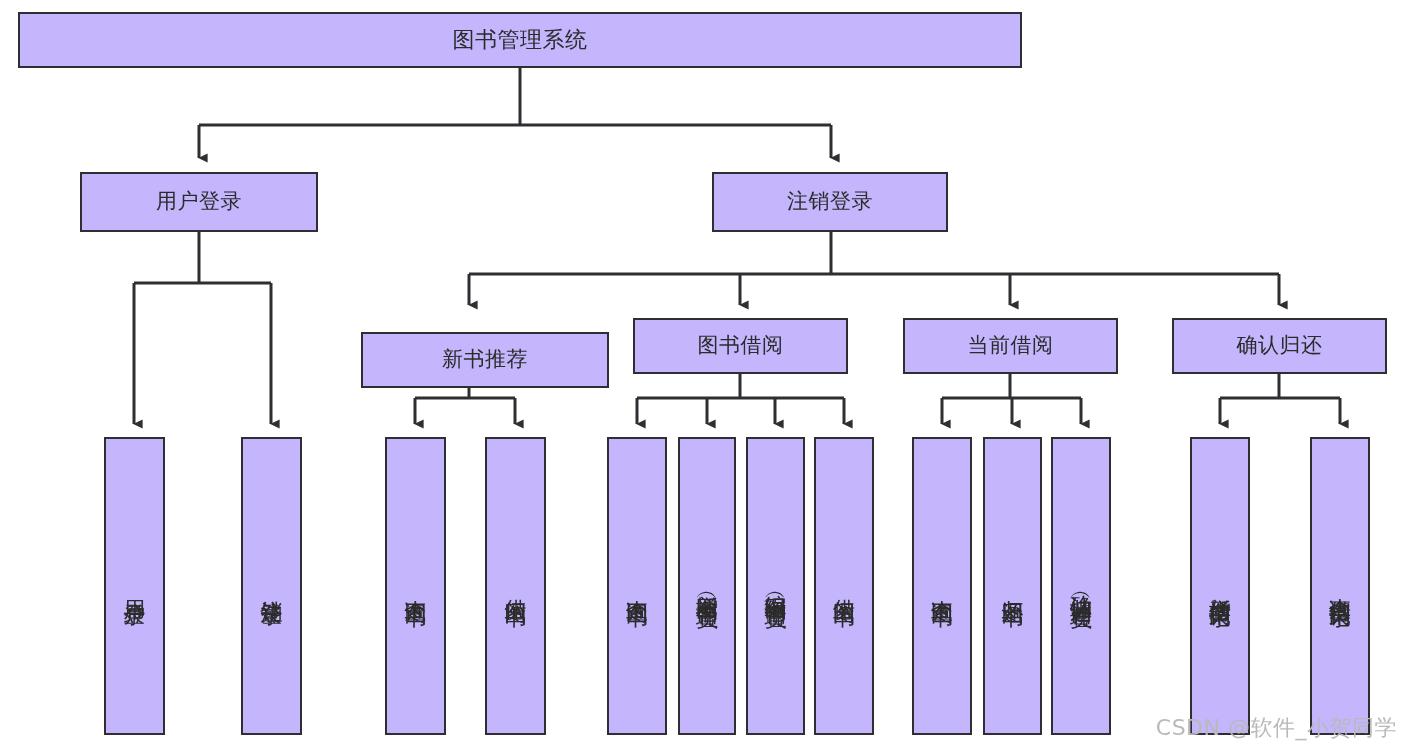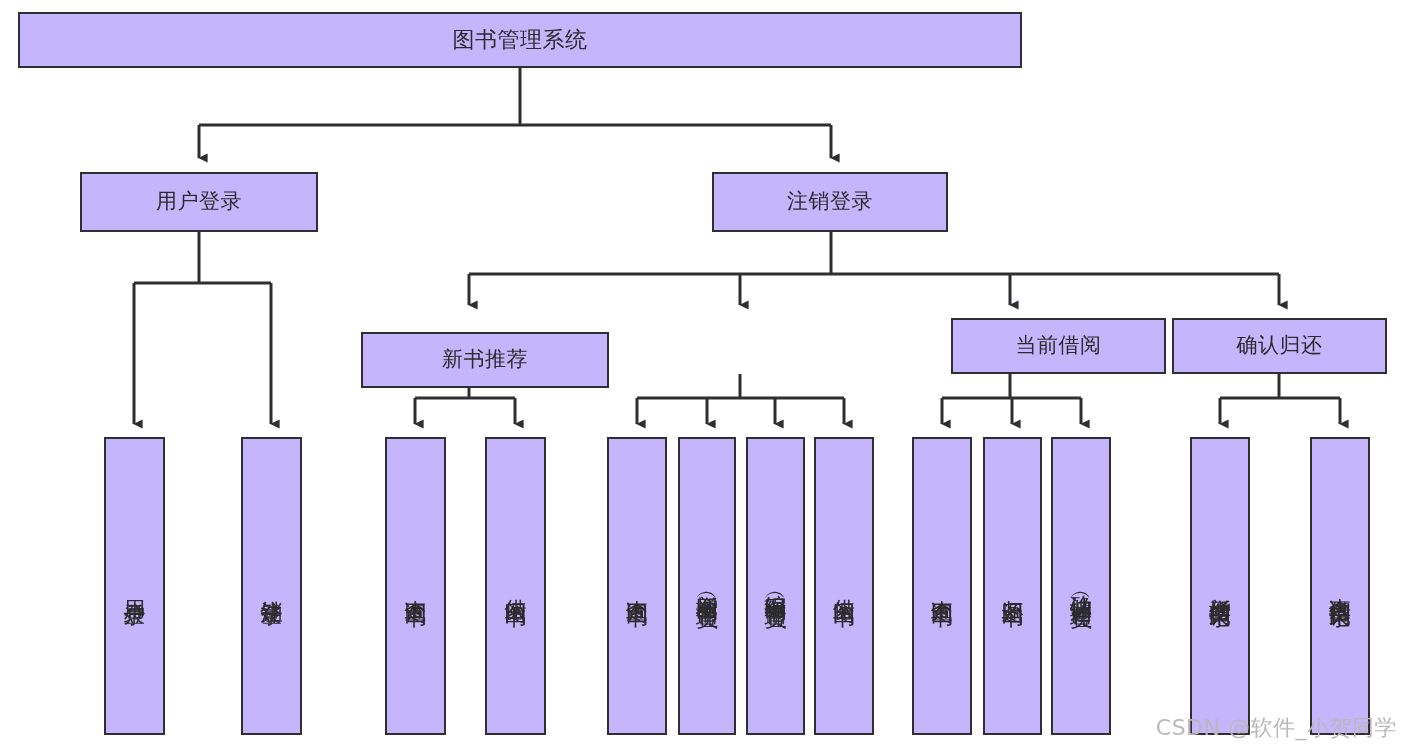"图书借阅" div.node { html: none -> <div> <span>图书借阅</span> </div> }
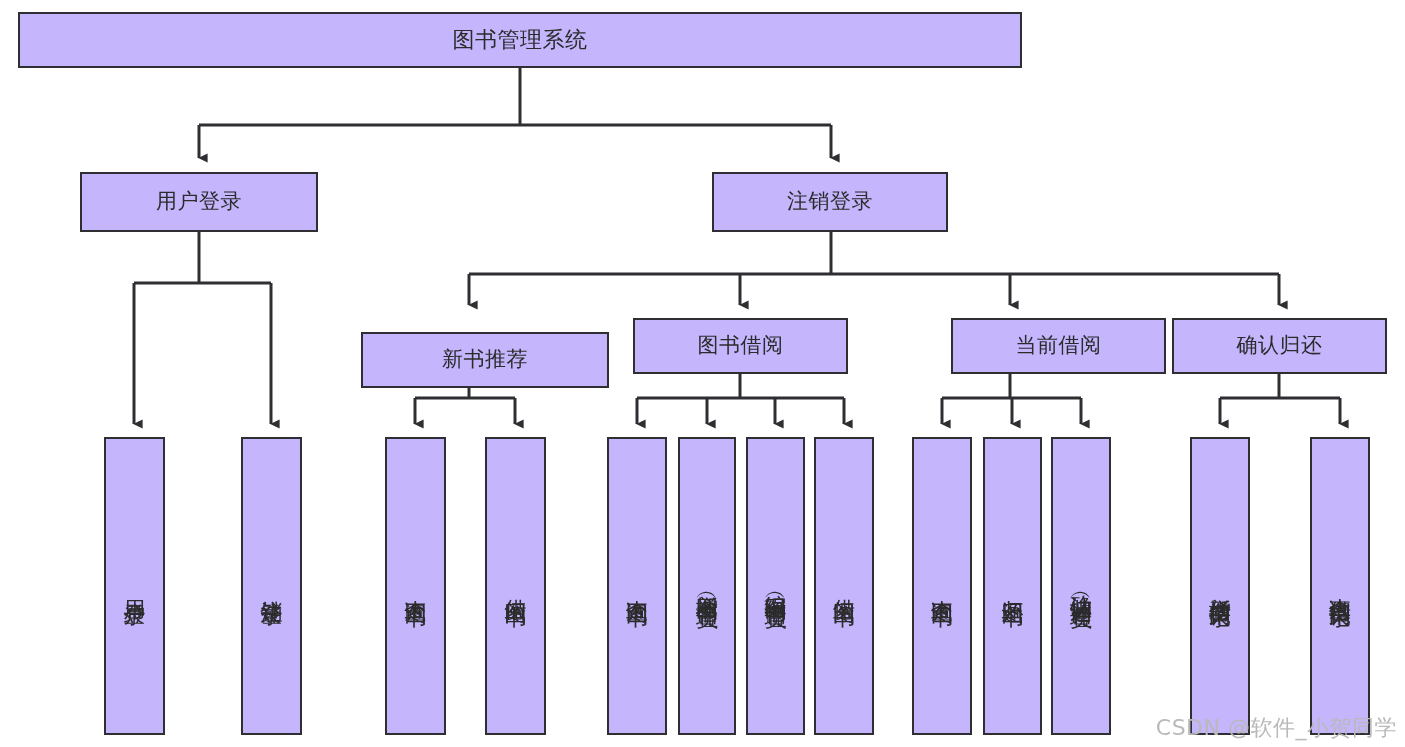"当前借阅" div.node { margin-left: 48px -> none }
